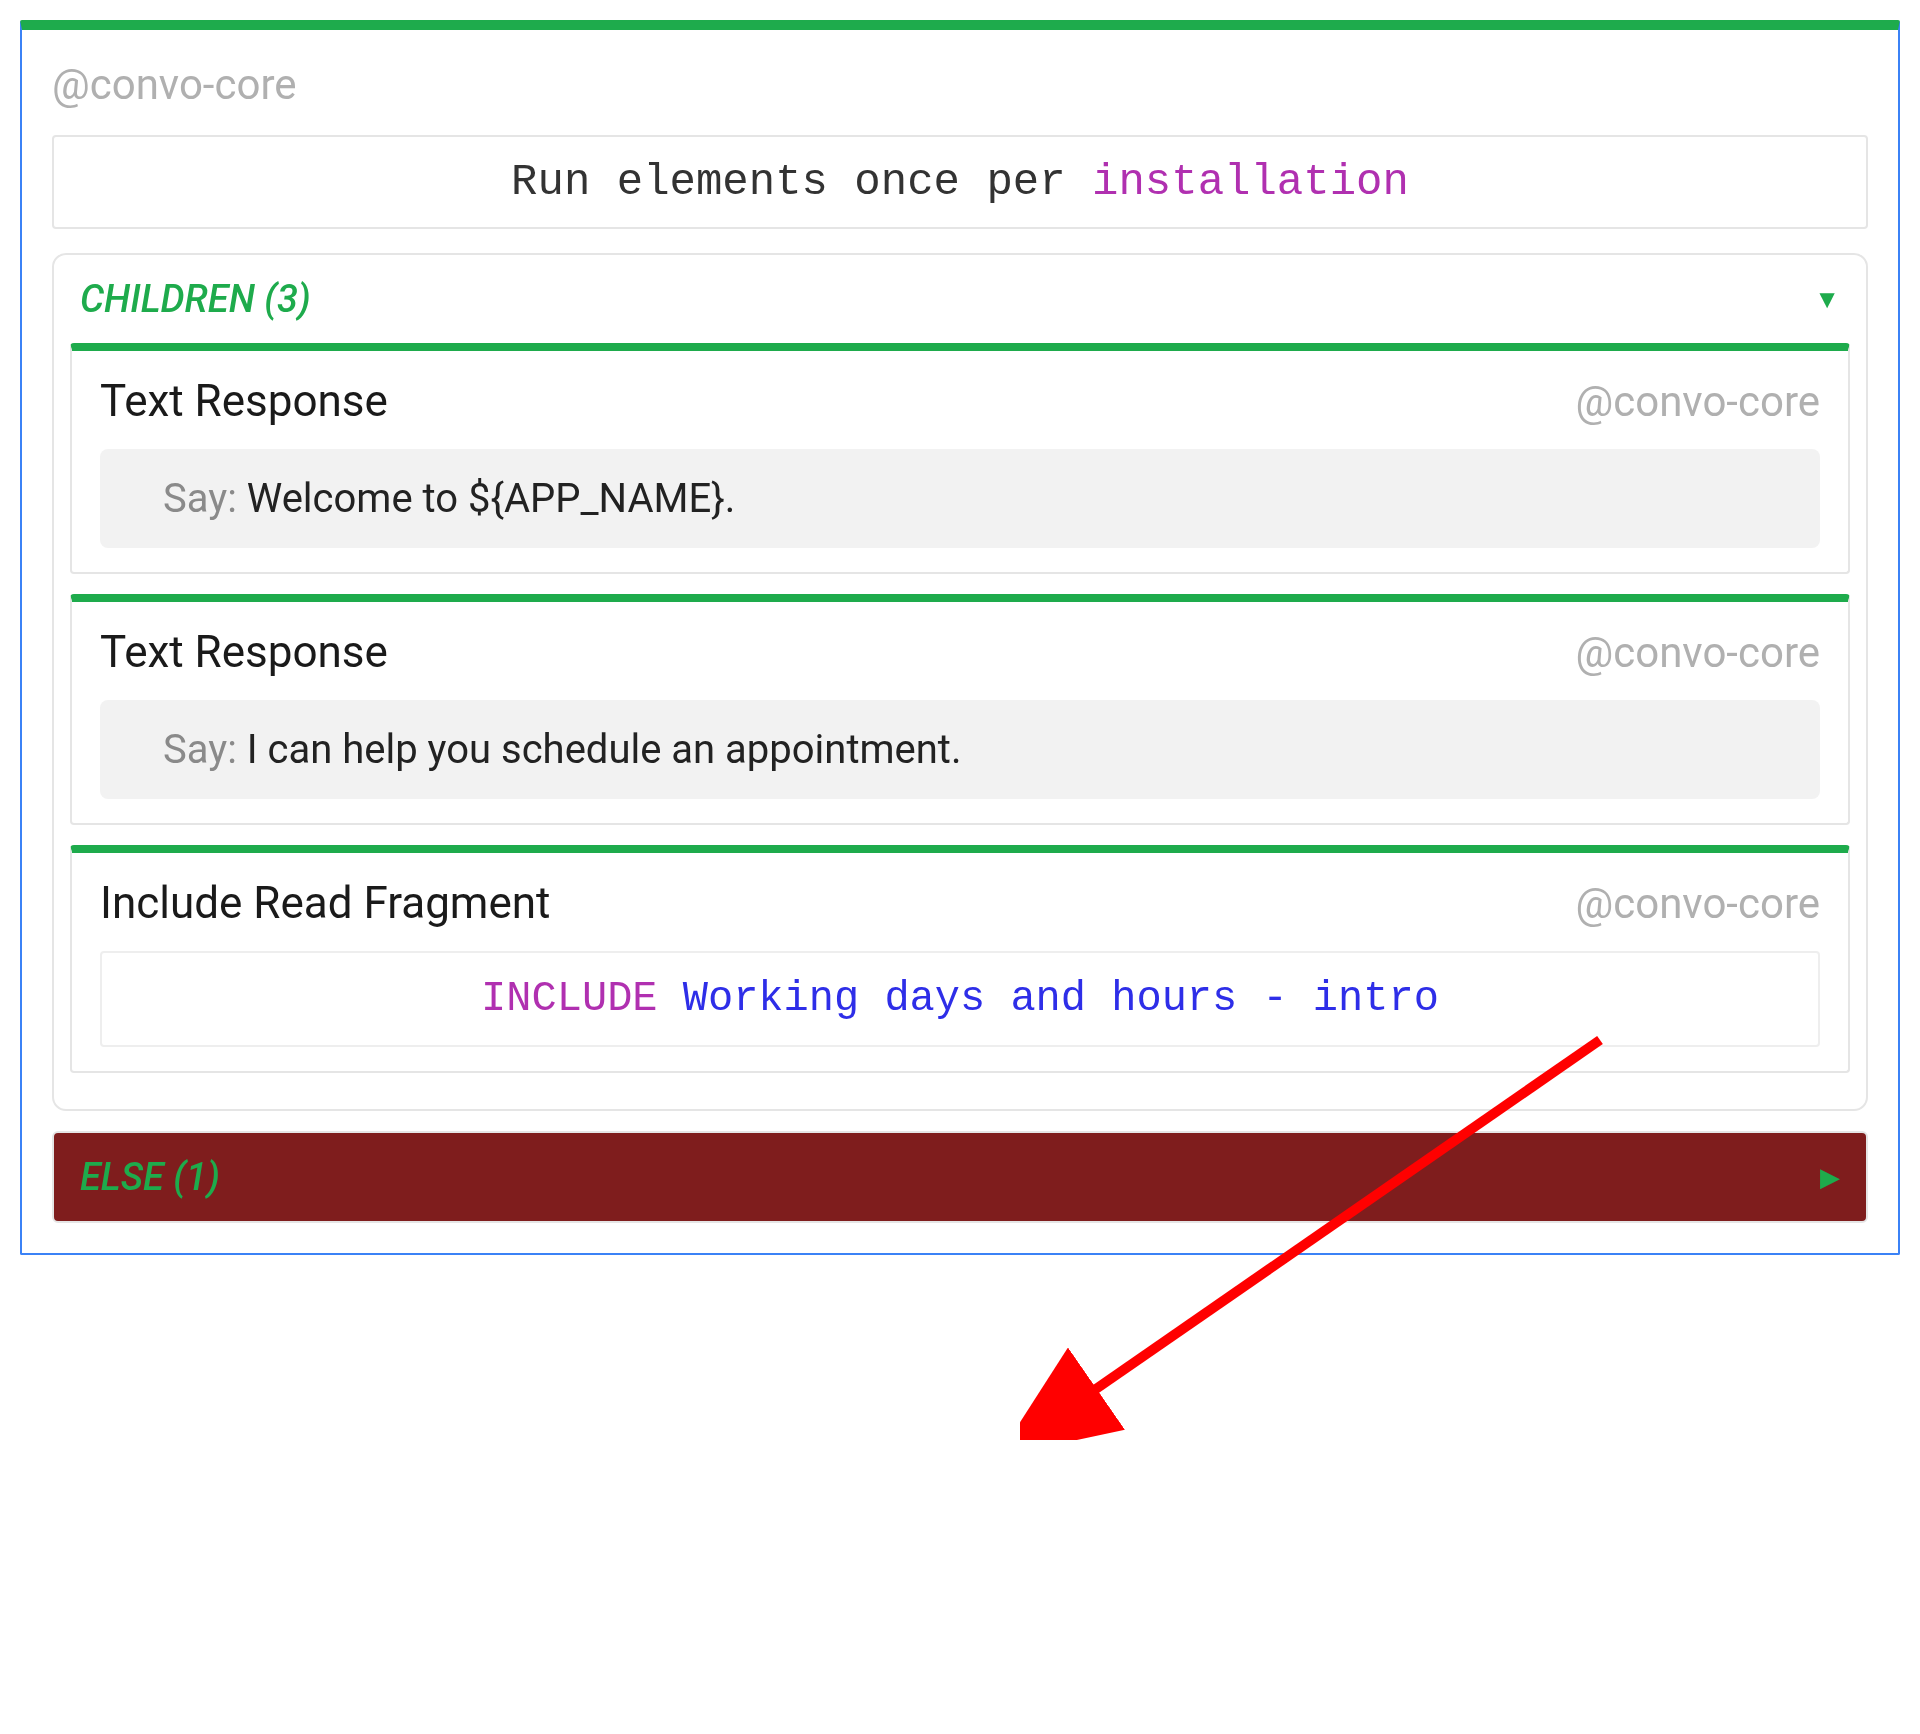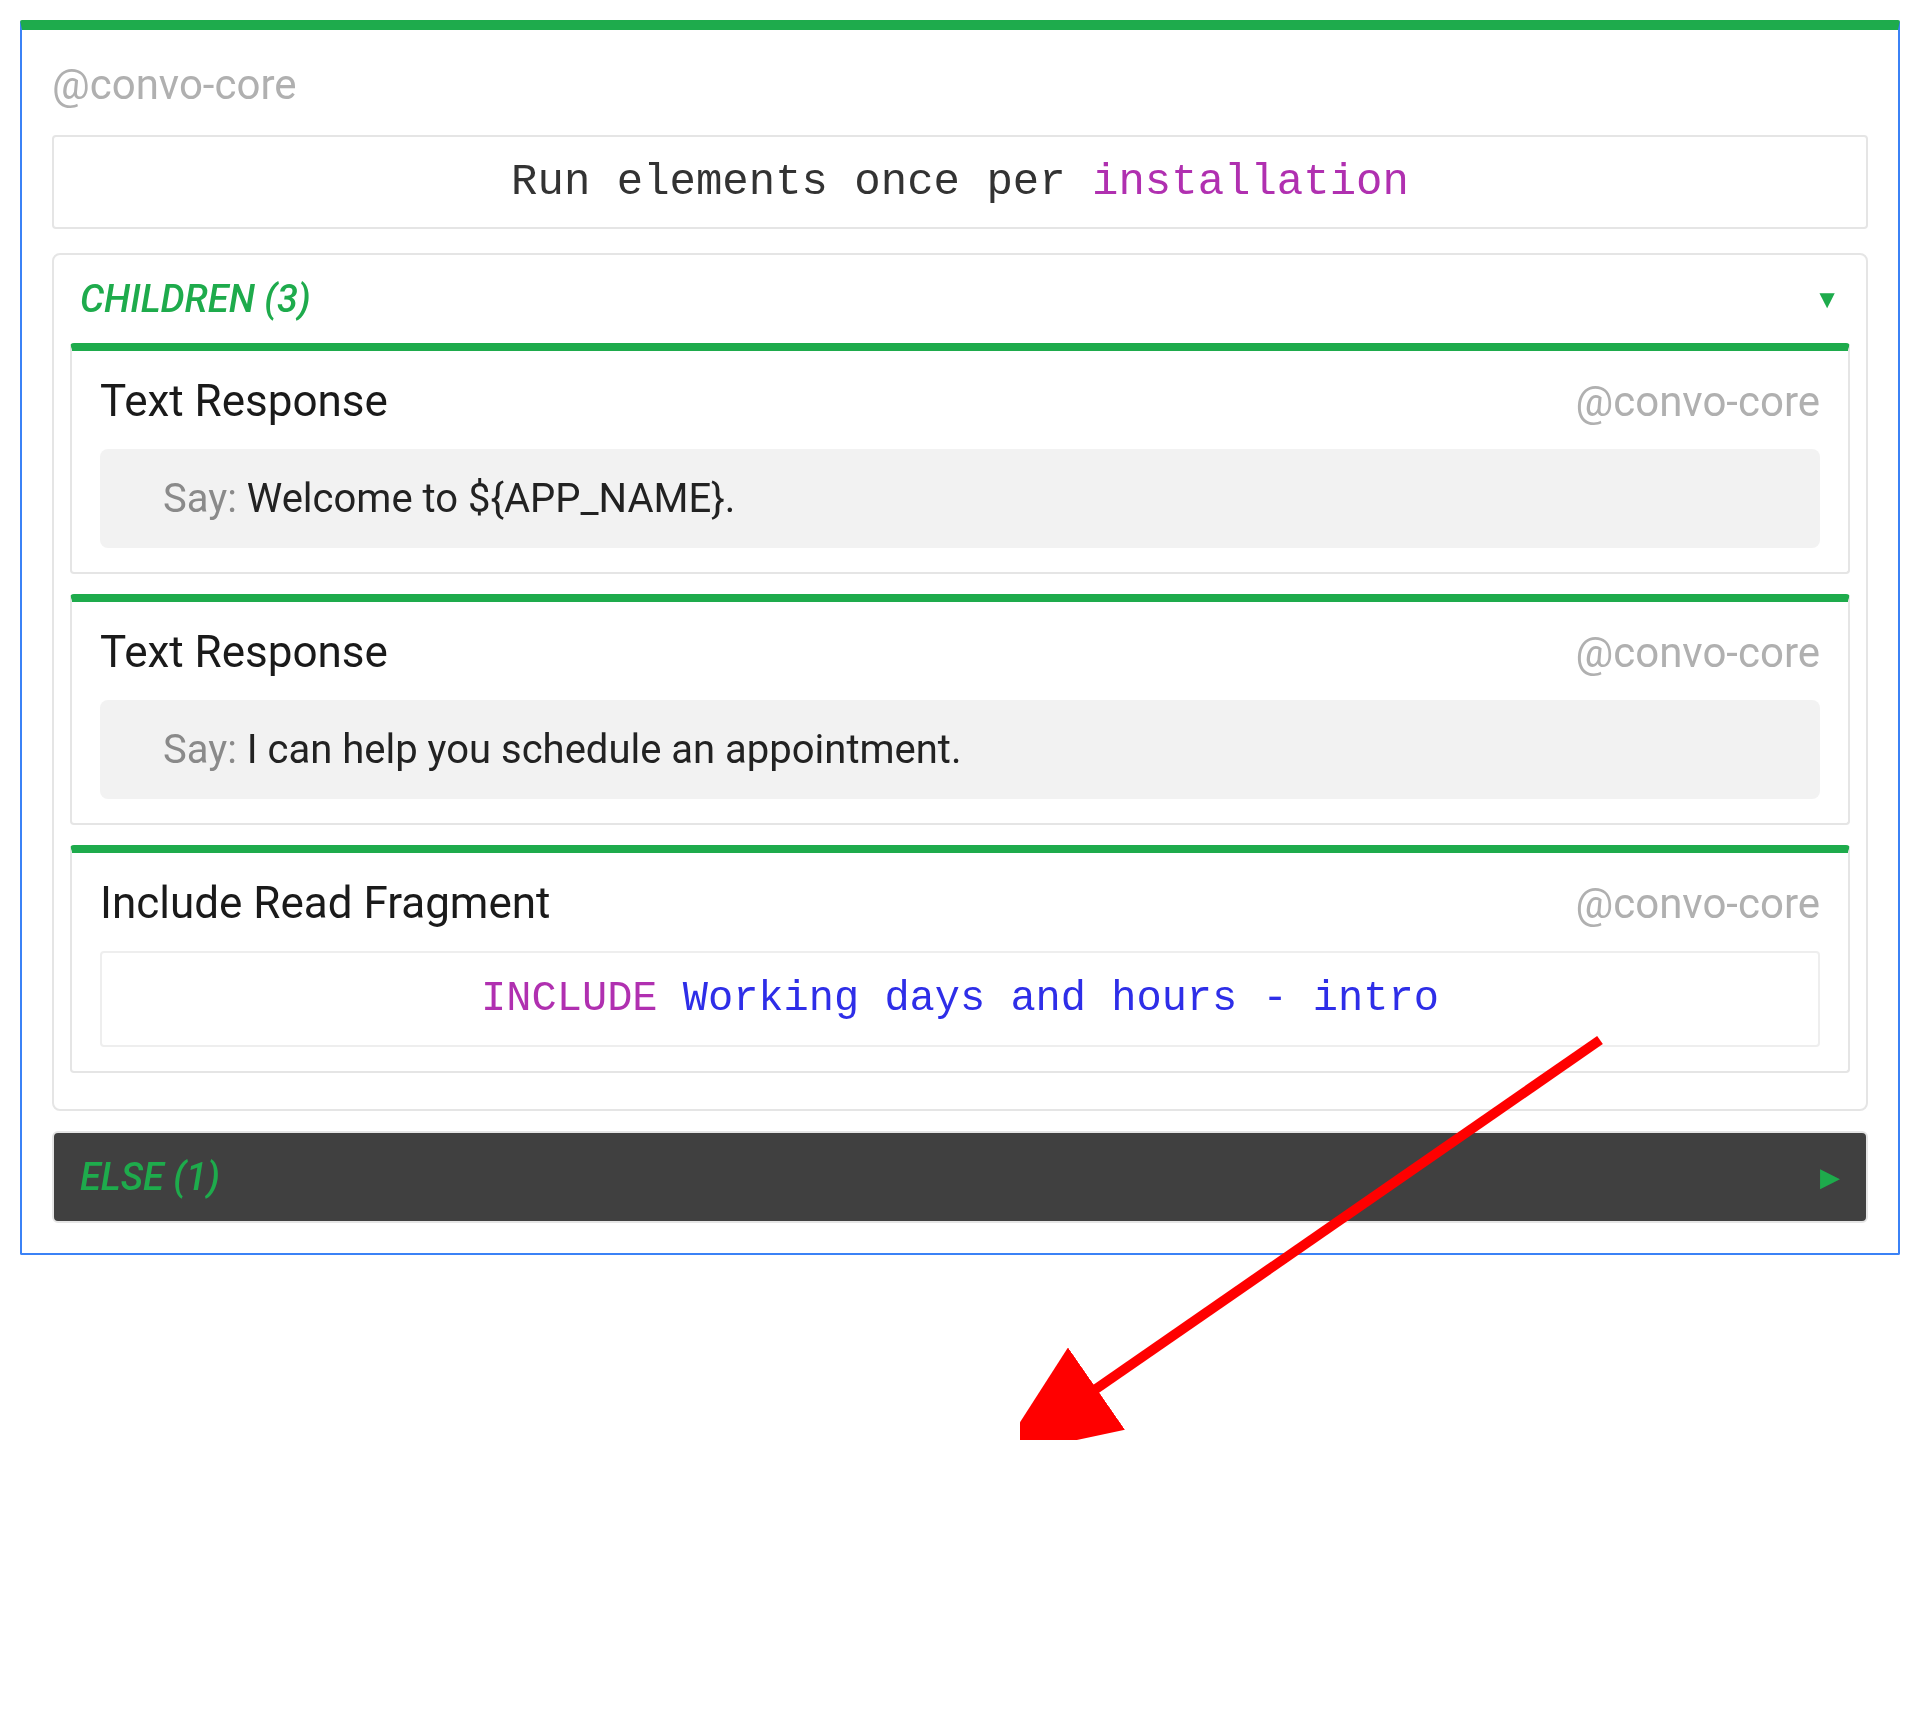"CHILDREN (3)" .section-panel { border-radius: 8px -> 14px }
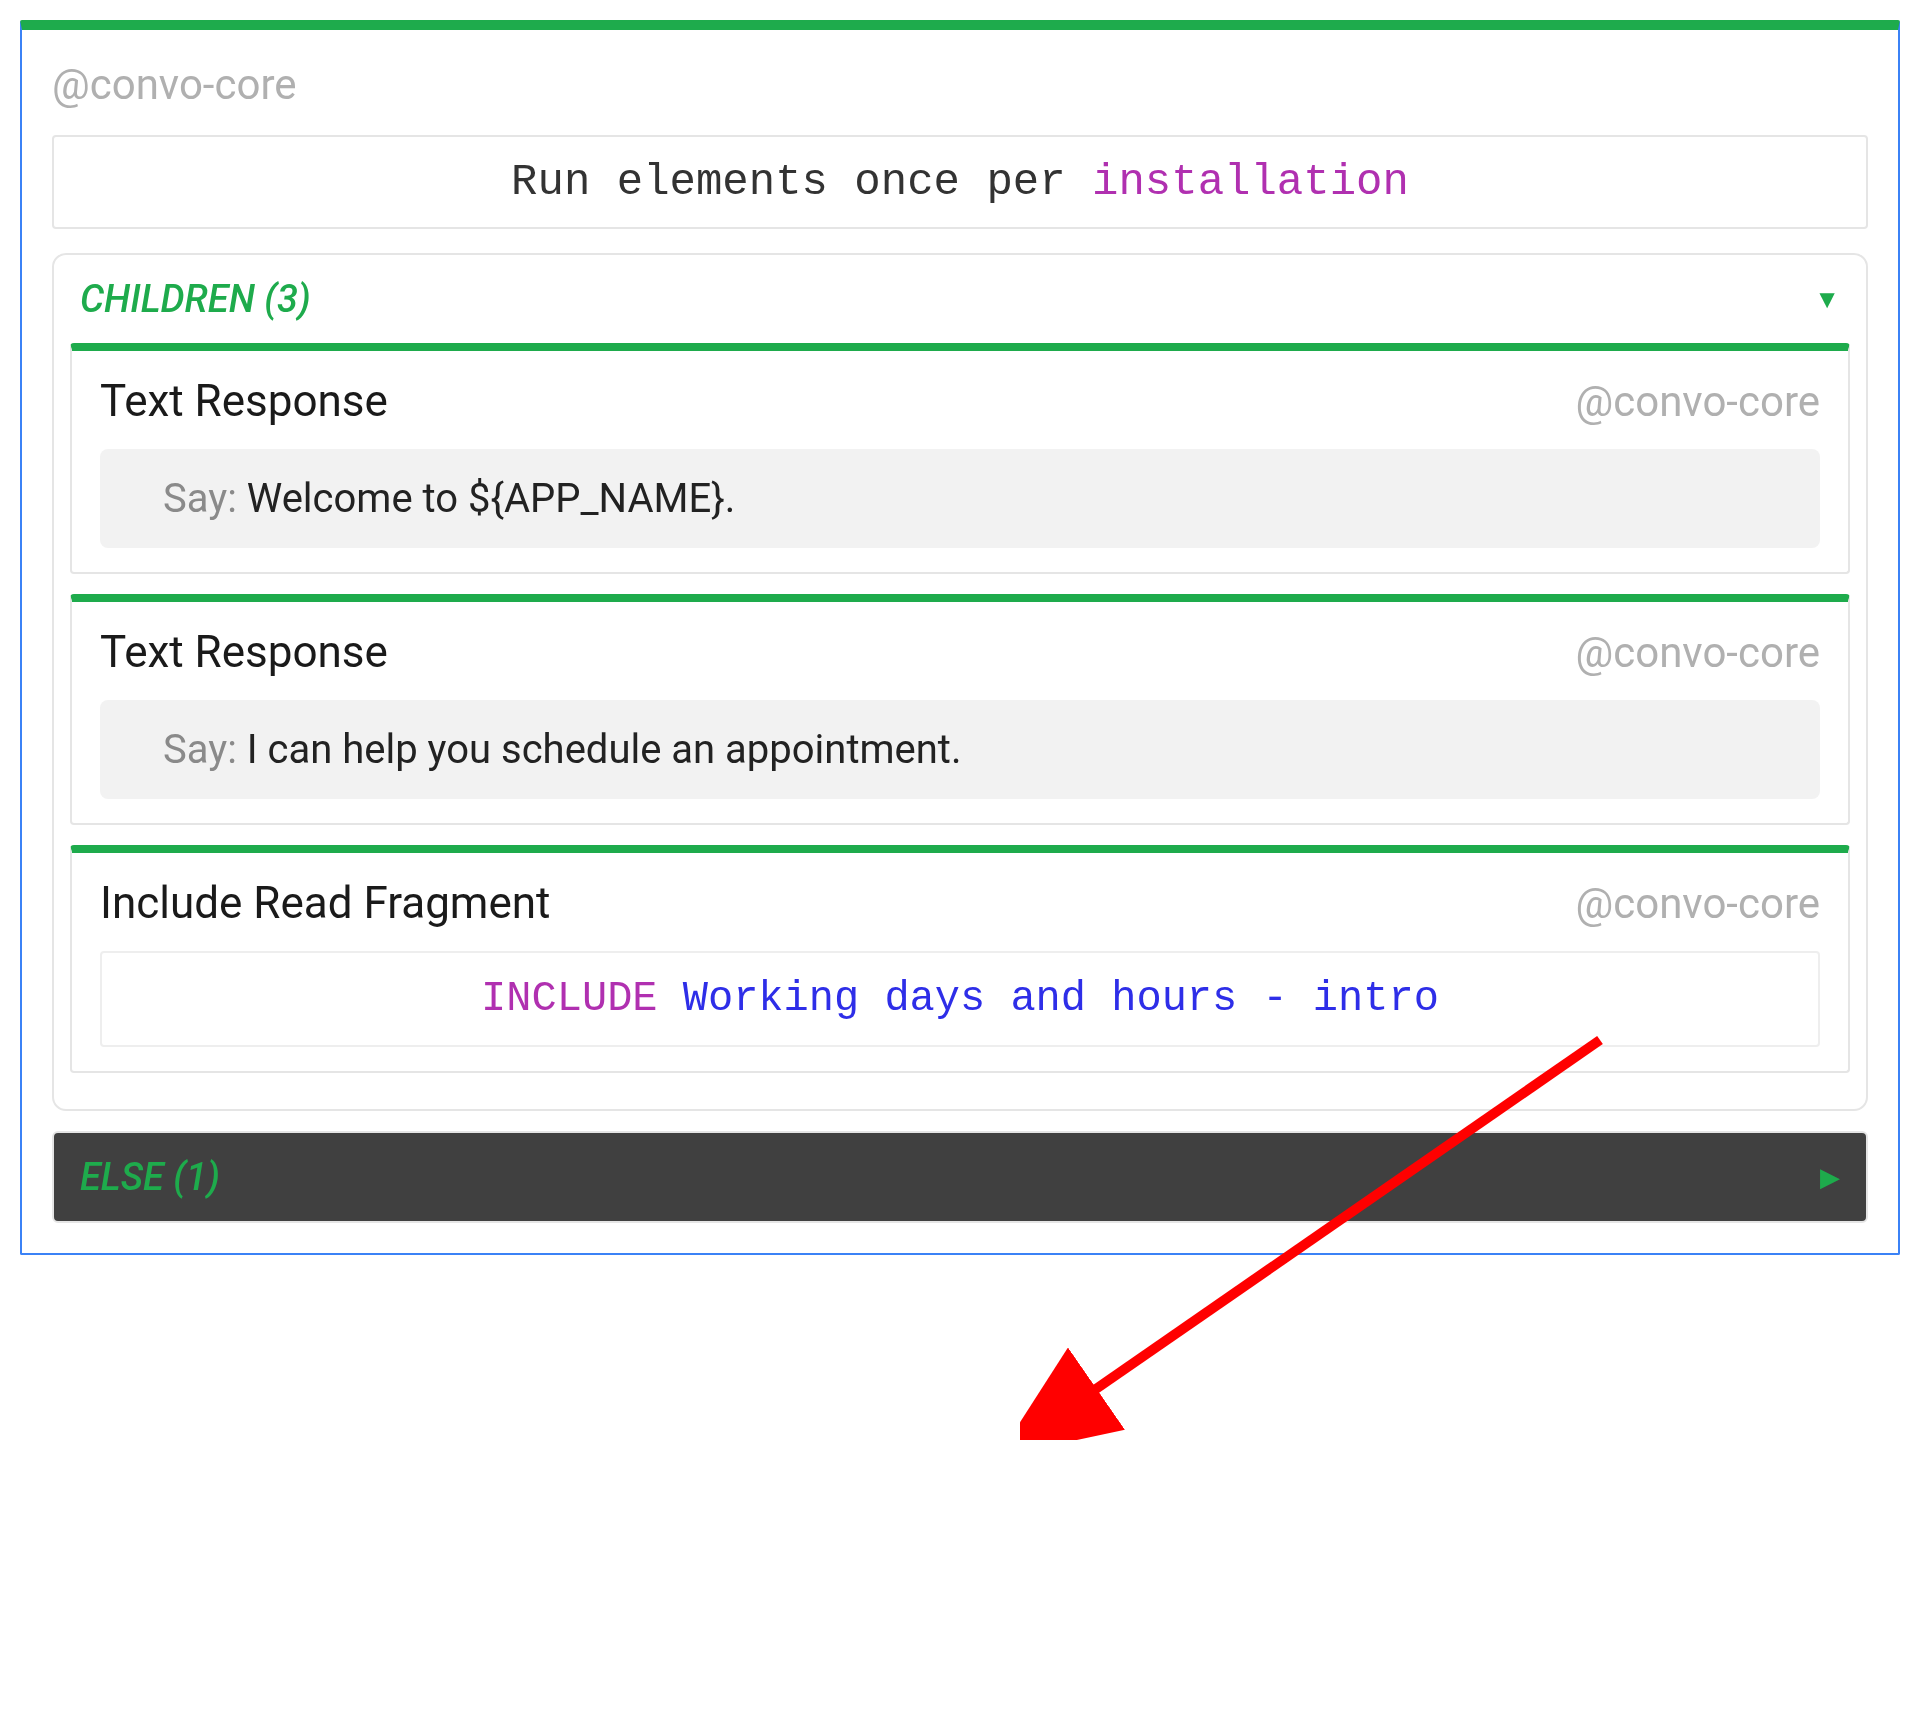"ELSE (1)" .else-panel { background: #404040 -> #7f1d1d }
